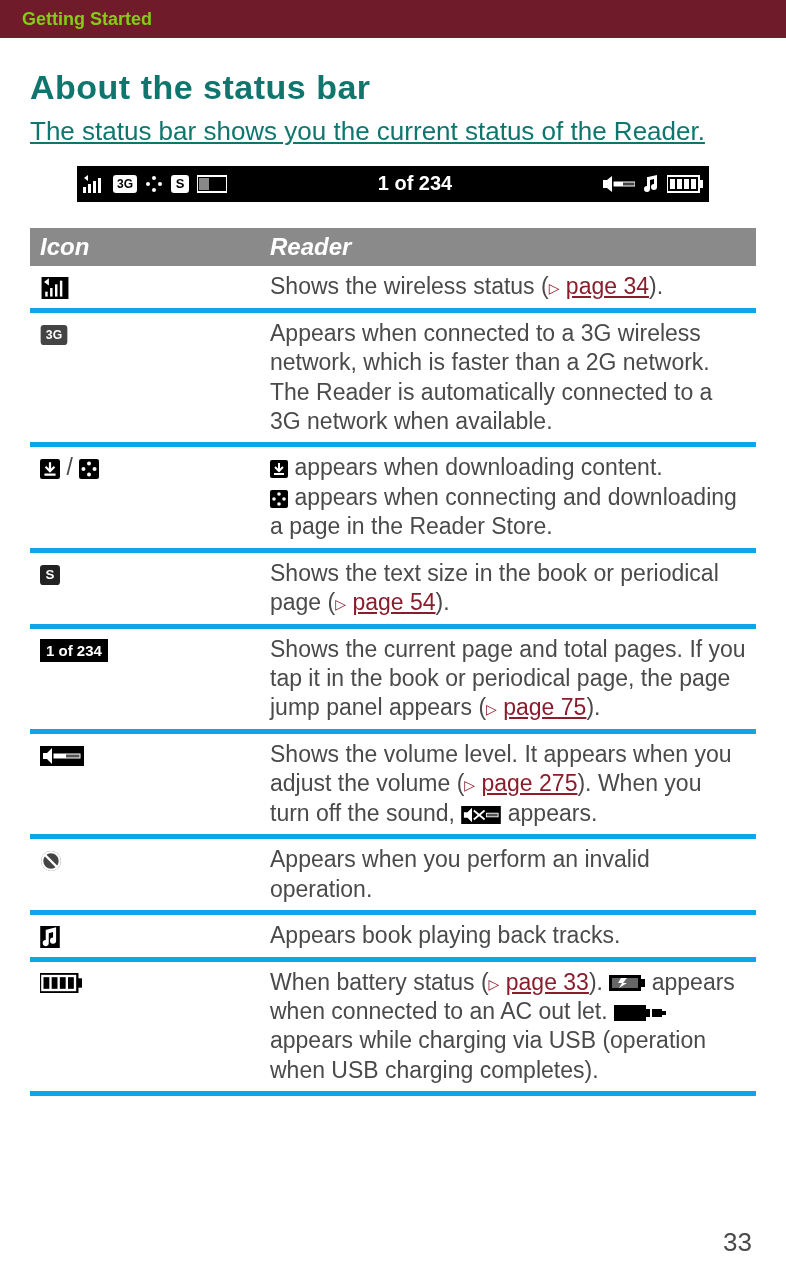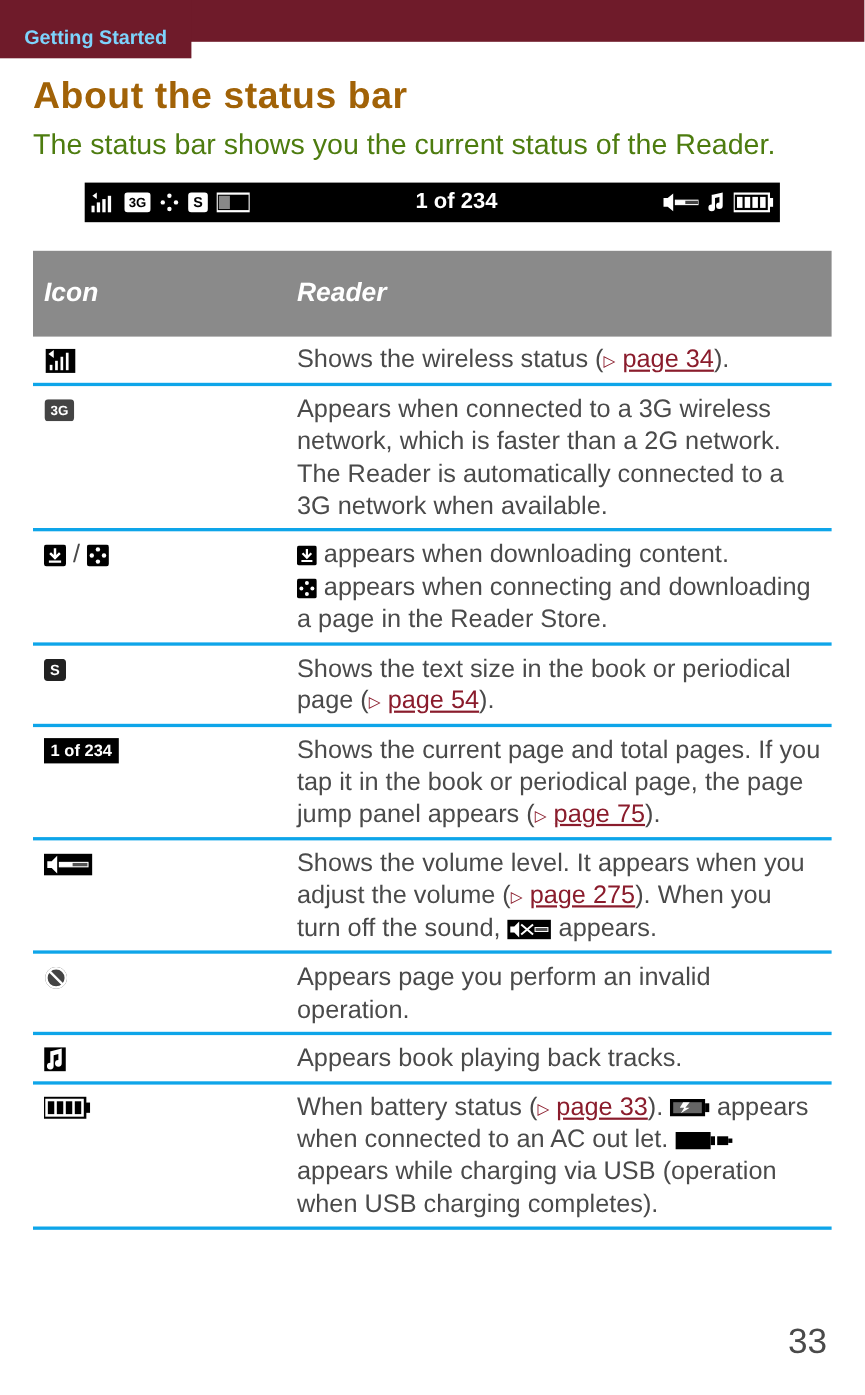"Getting Started" .tab { color: #7dd3fc -> #84cc16; padding: 24px 22px 0 22px -> 9px 22px 0 22px }
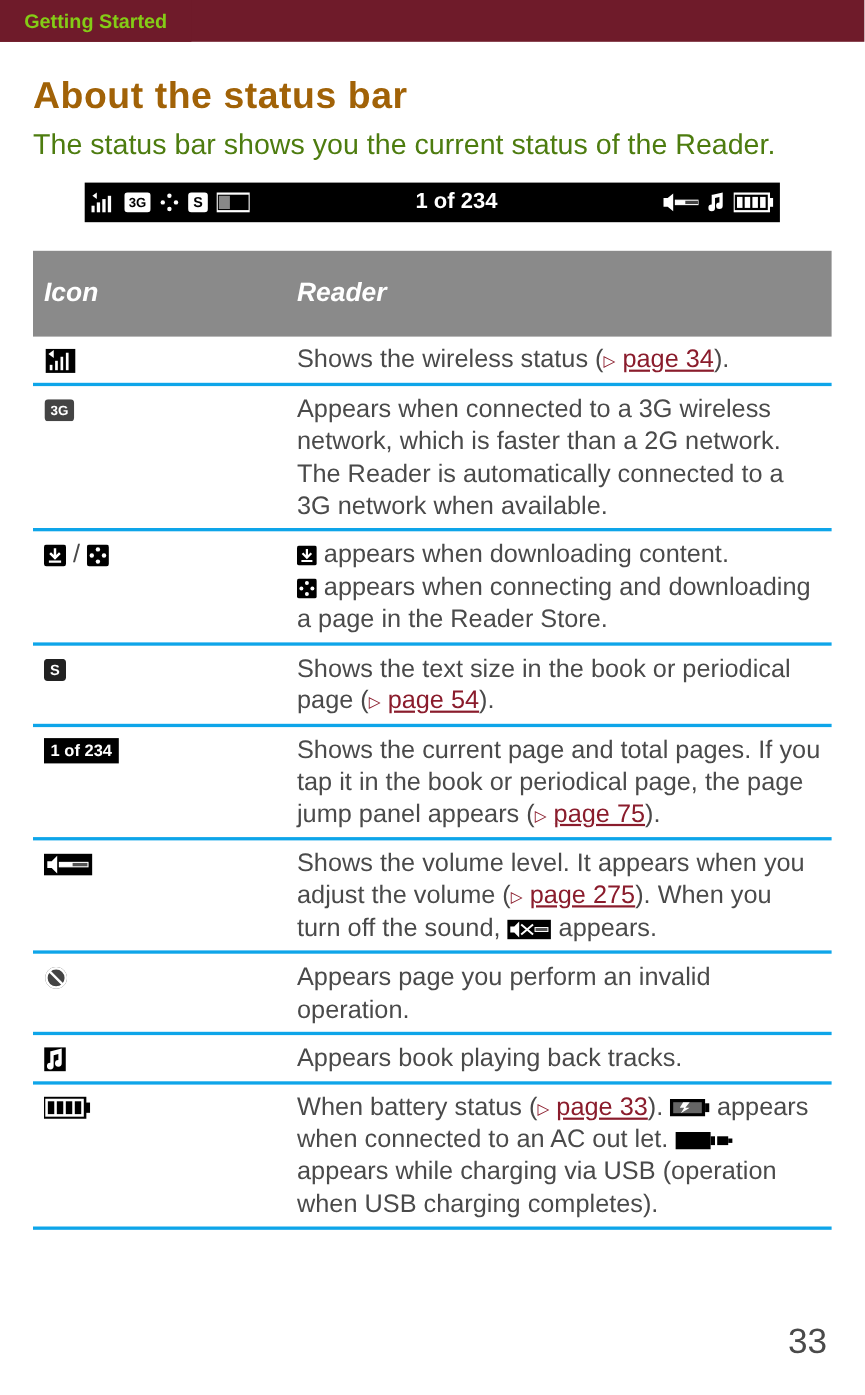"About the status bar" h1 { color: #a16207 -> #0f766e }
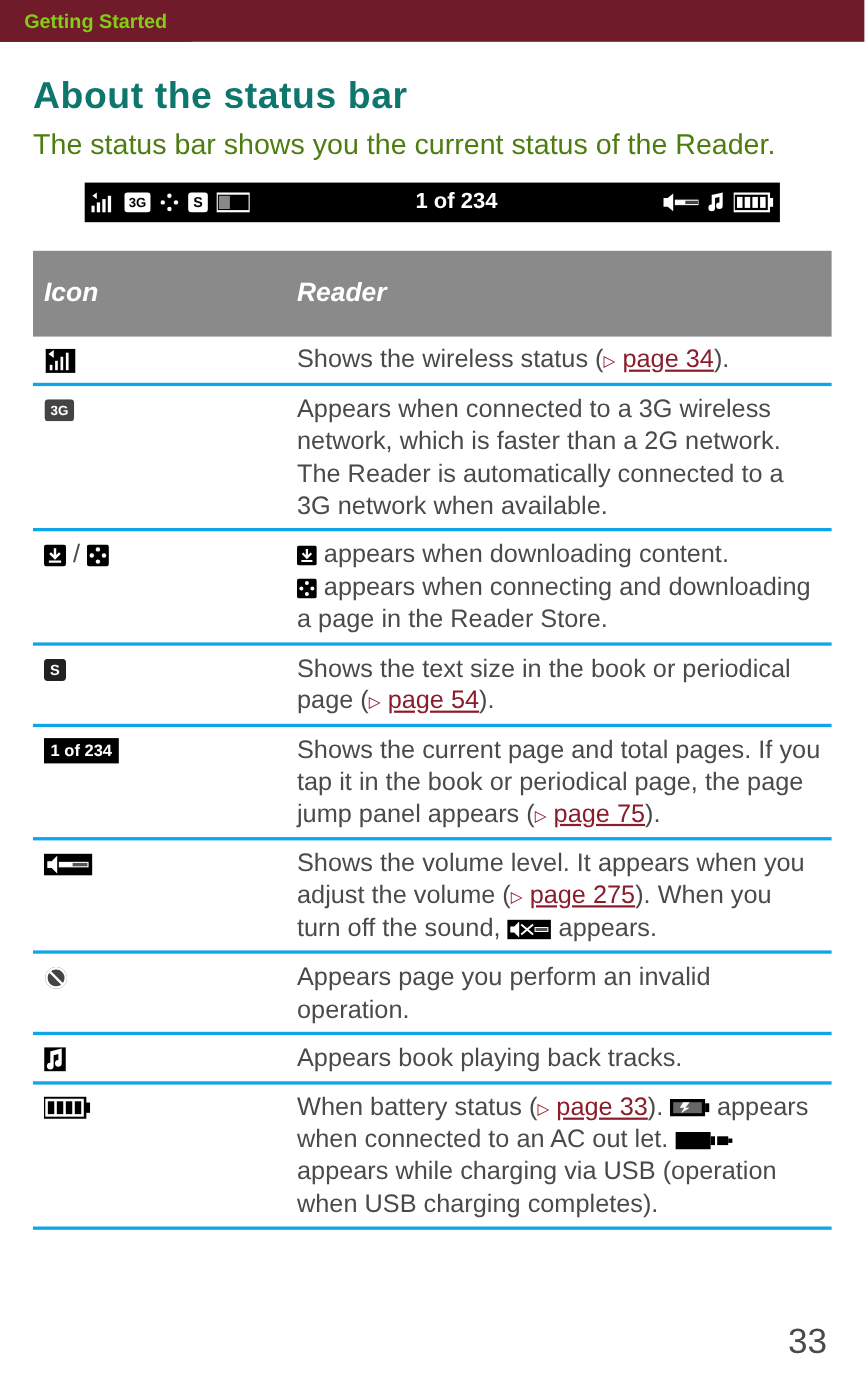"The status bar shows you" .intro { color: #4d7c0f -> #0f766e; text-decoration: none -> underline }
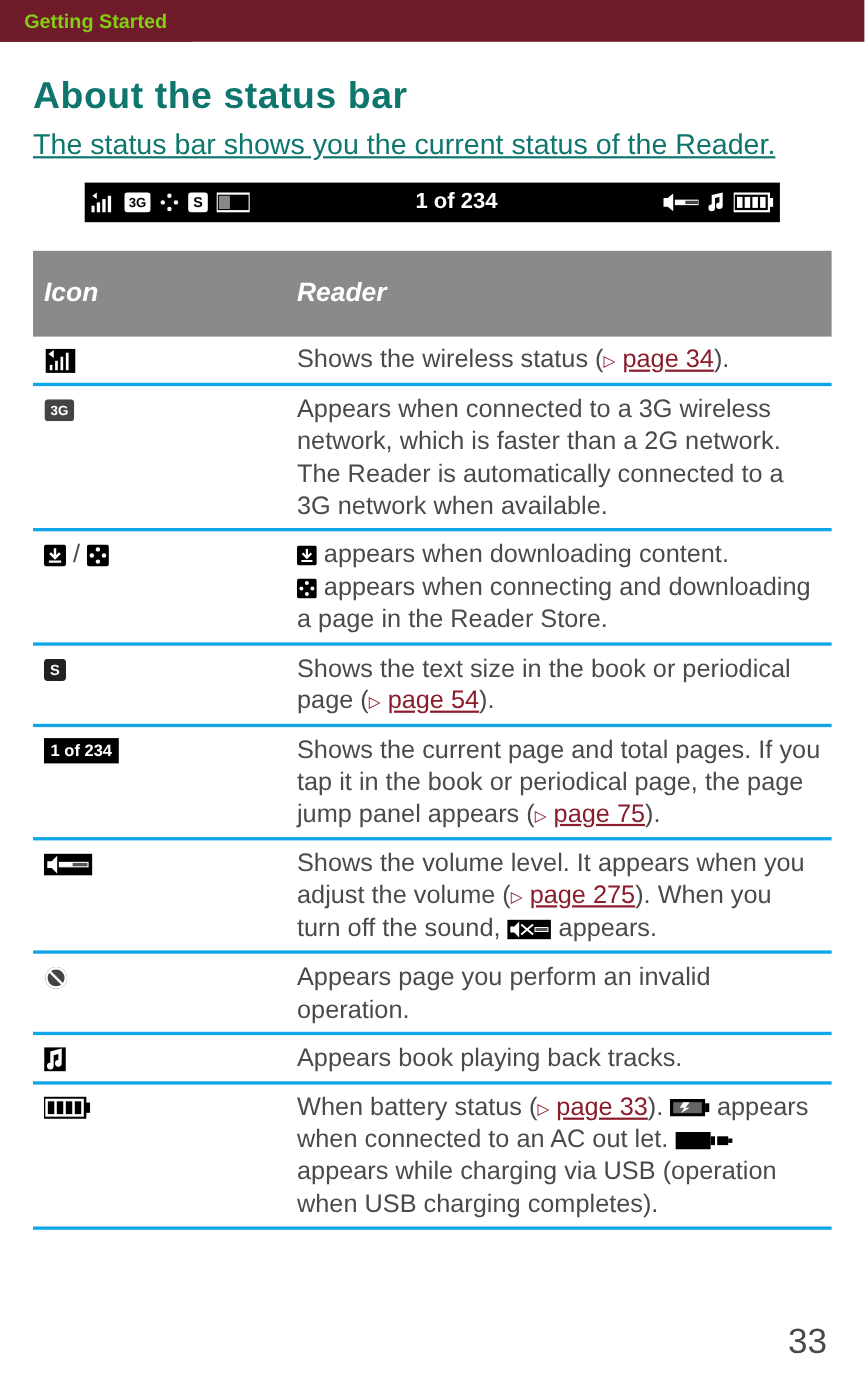"Icon" th { padding: 24px 10px -> 4px 10px }
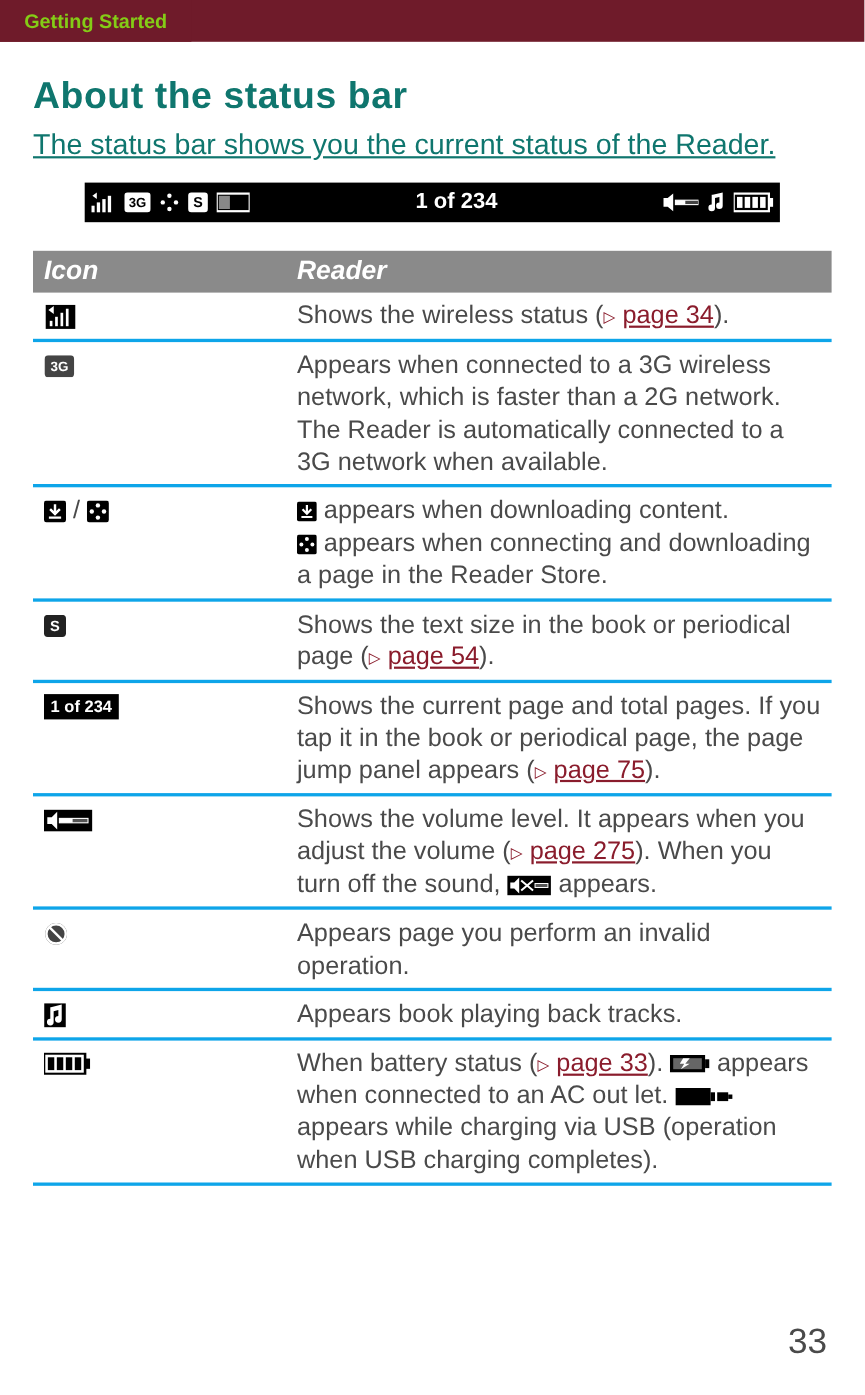"Shows the wireless status (▷" td { border-bottom: 3px solid #0ea5e9 -> 5px solid #0ea5e9 }
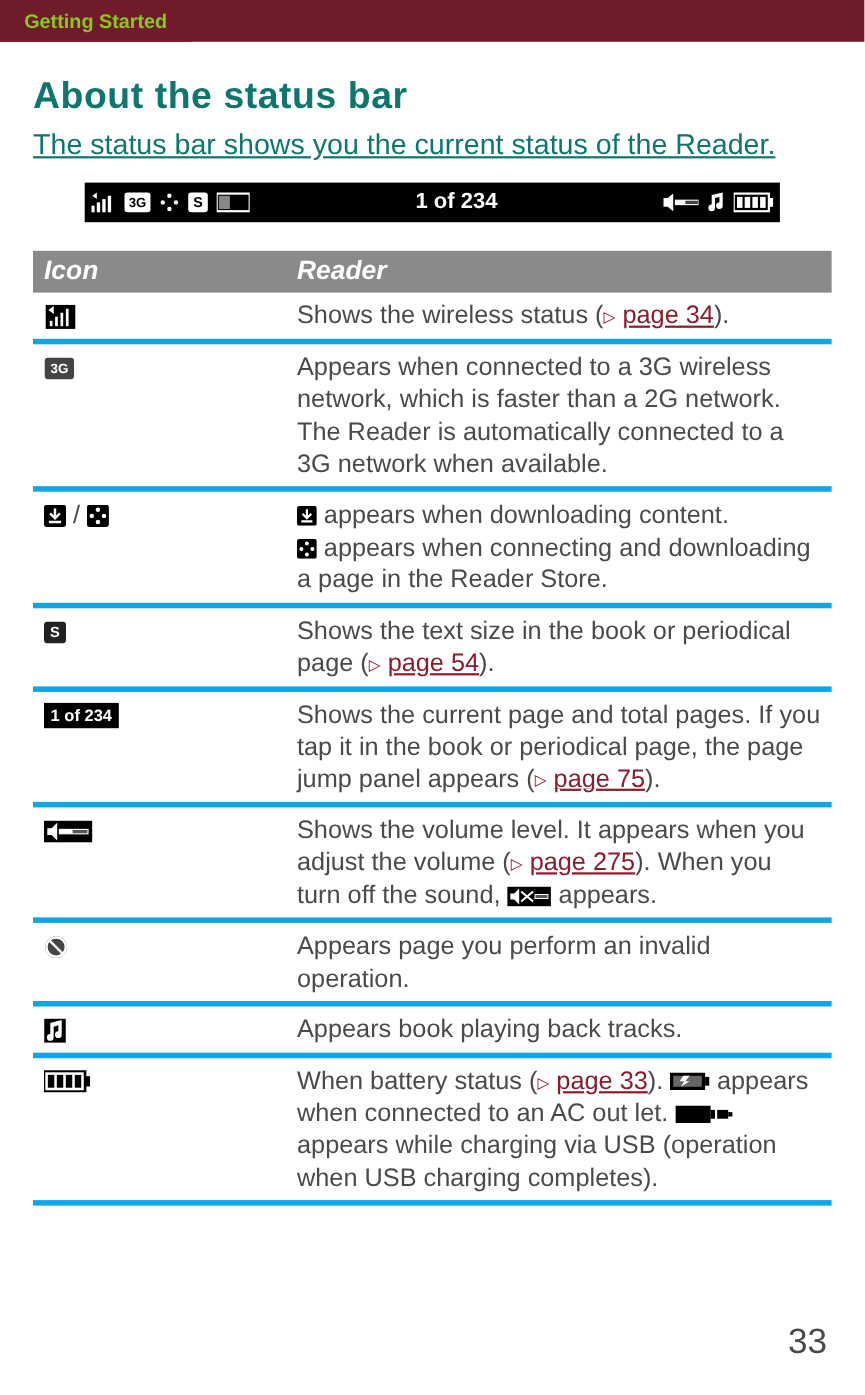"Appears page you perform an" td { text: page -> when }
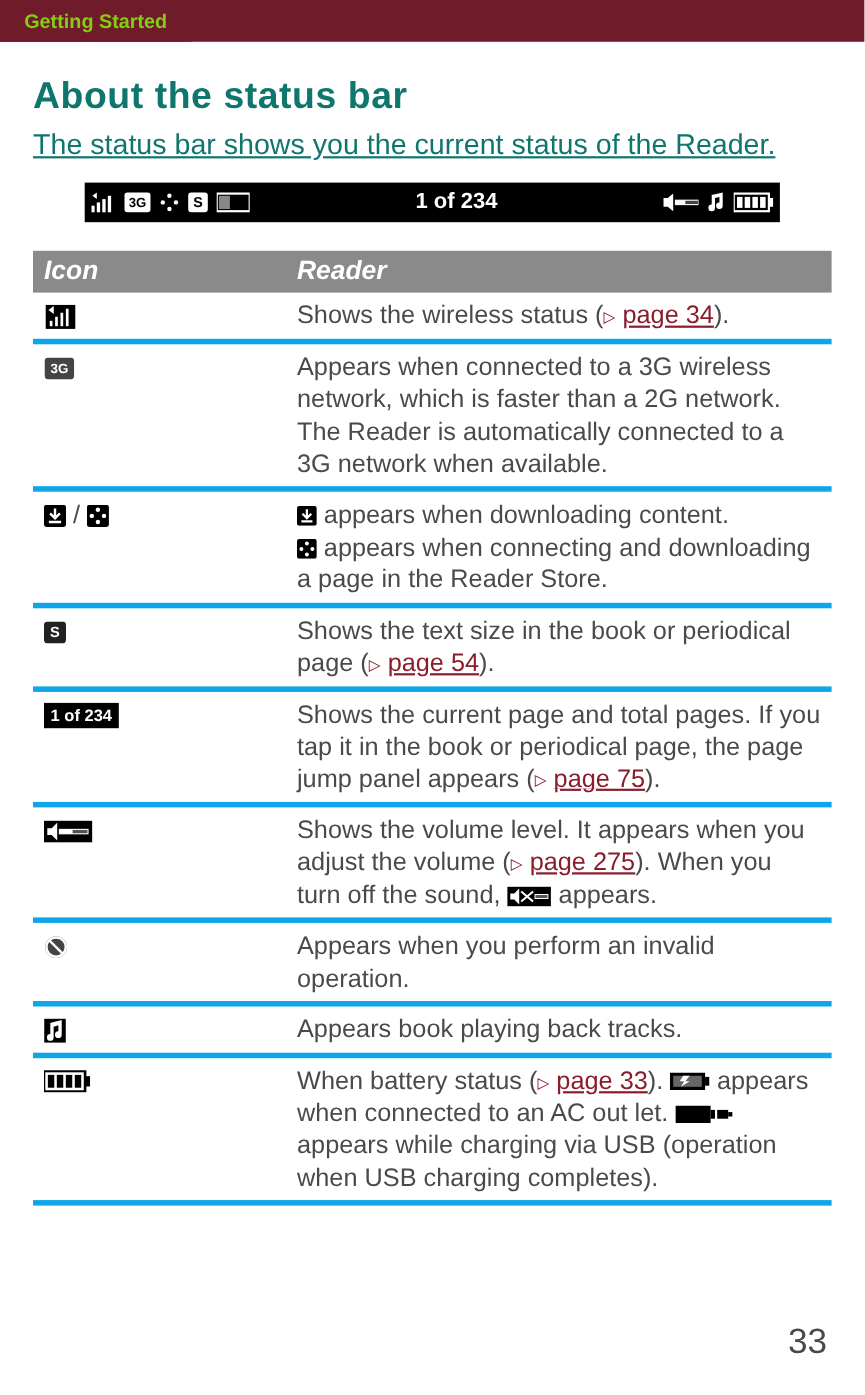"33" .pgnum { bottom: 30px -> 10px; font-size: 32px -> 26px }
